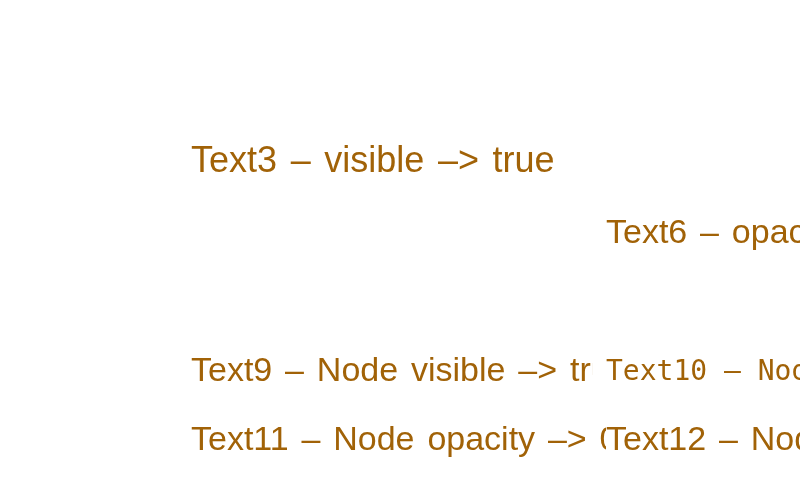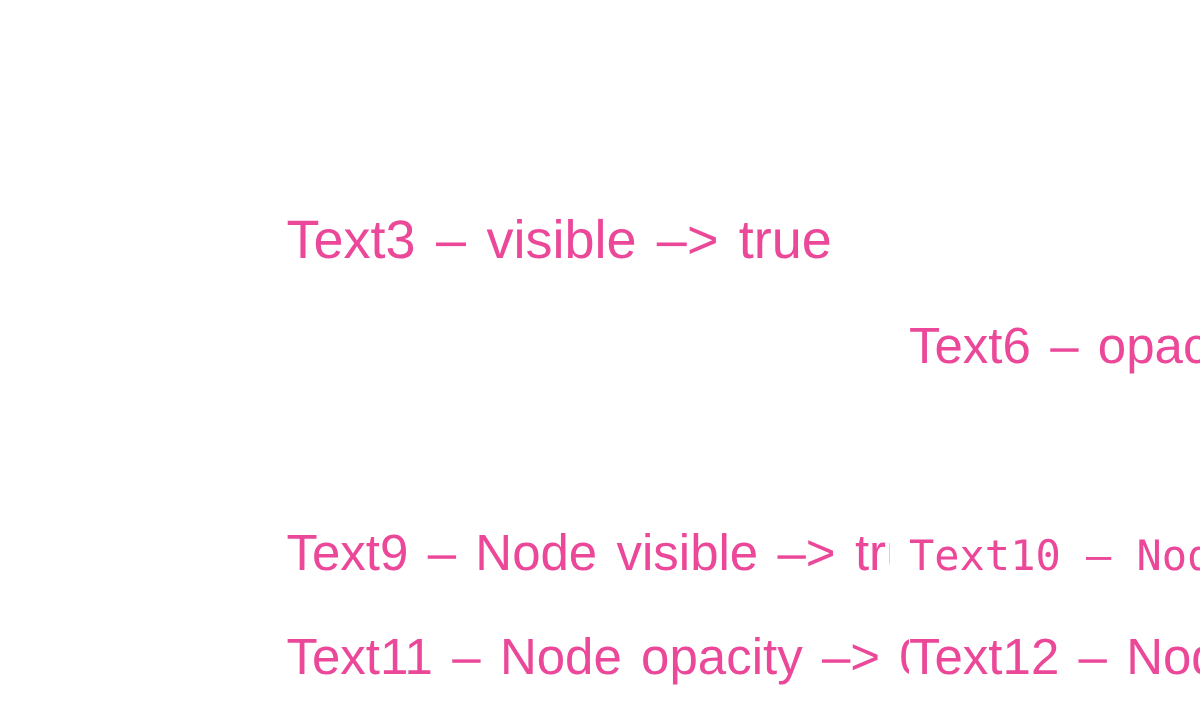"Text3 – visible –> true" .txt { color: #ec4899 -> #a16207 }
